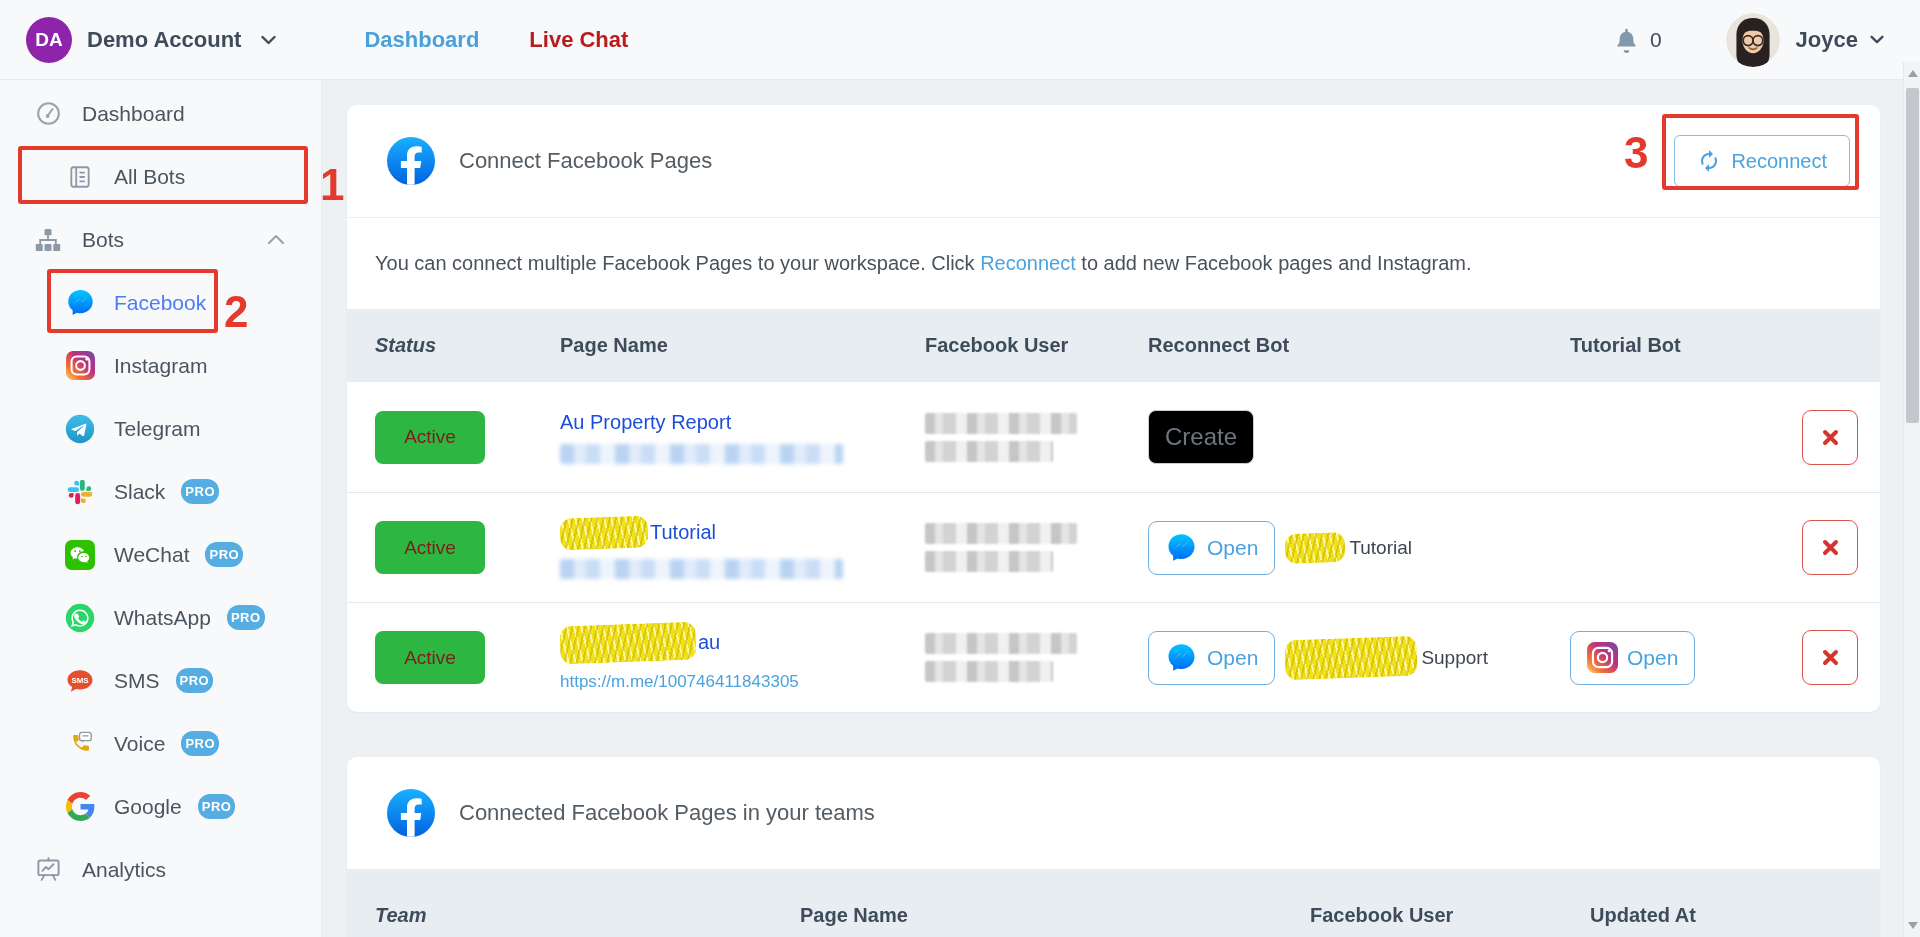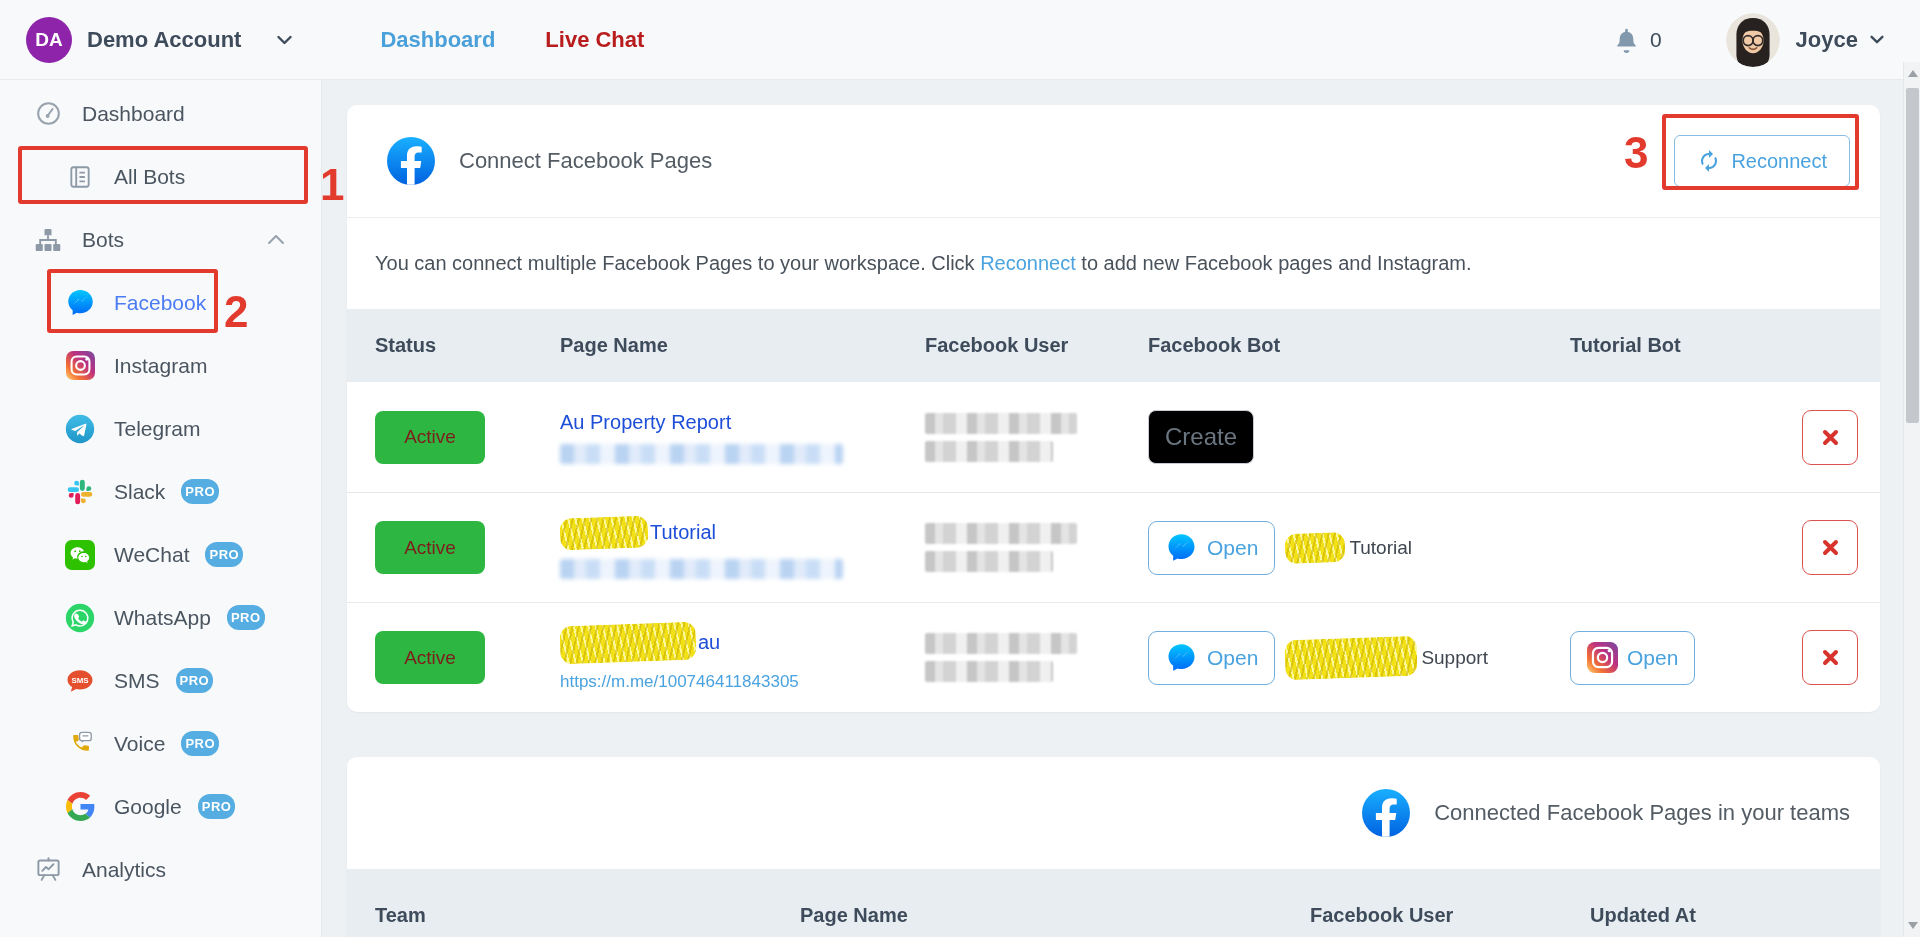"Demo Account" .acct { gap: 24px -> 8px }
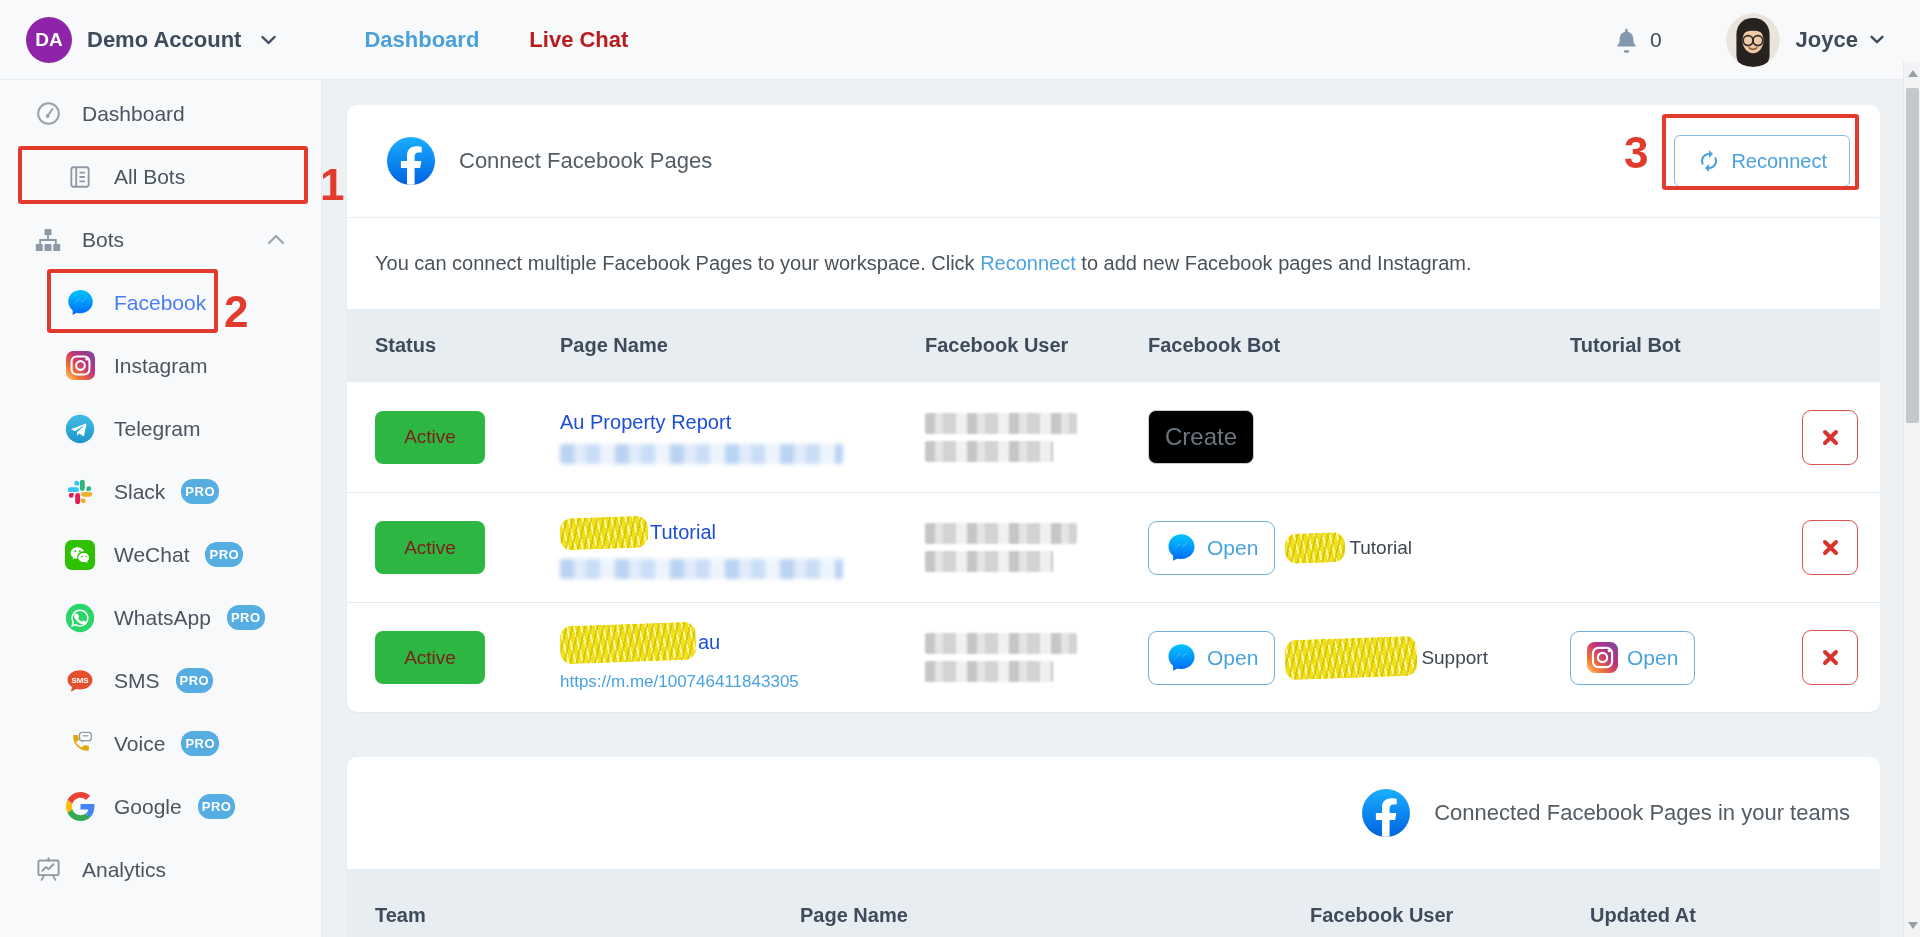"Connect Facebook Pages" .card-head { justify-content: flex-end -> none }
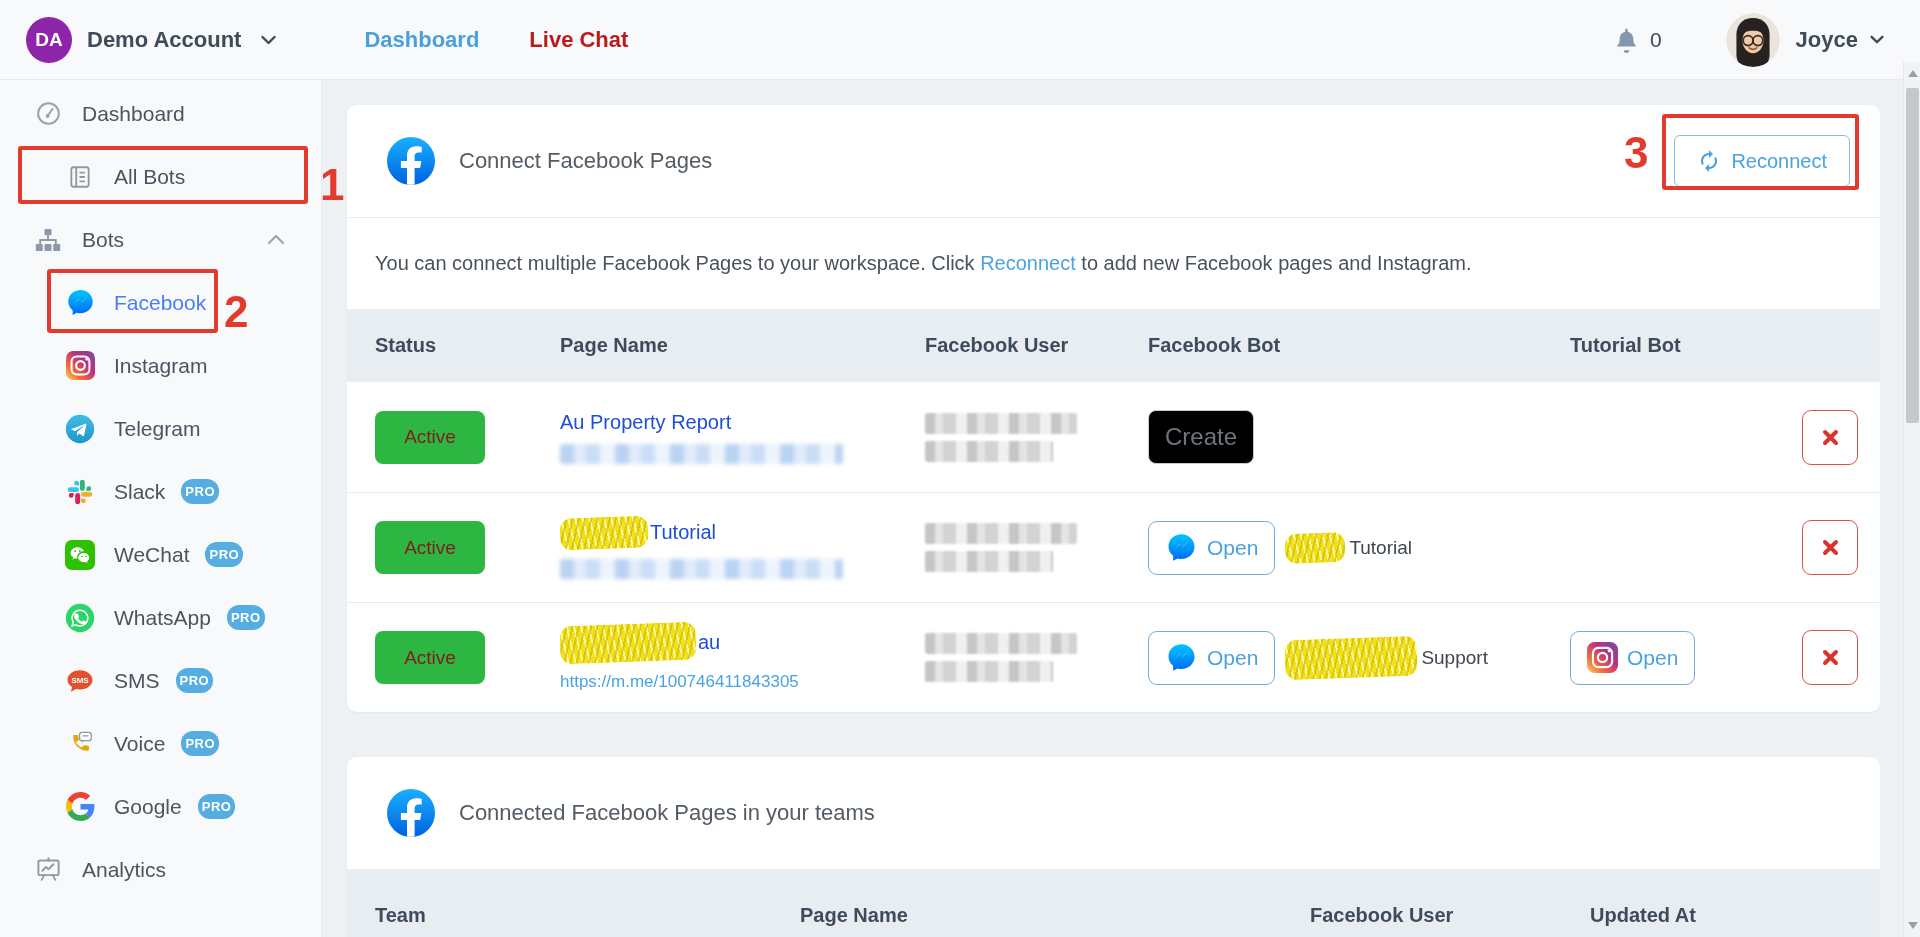"Status" .thead > div:first-child { font-style: none -> italic }
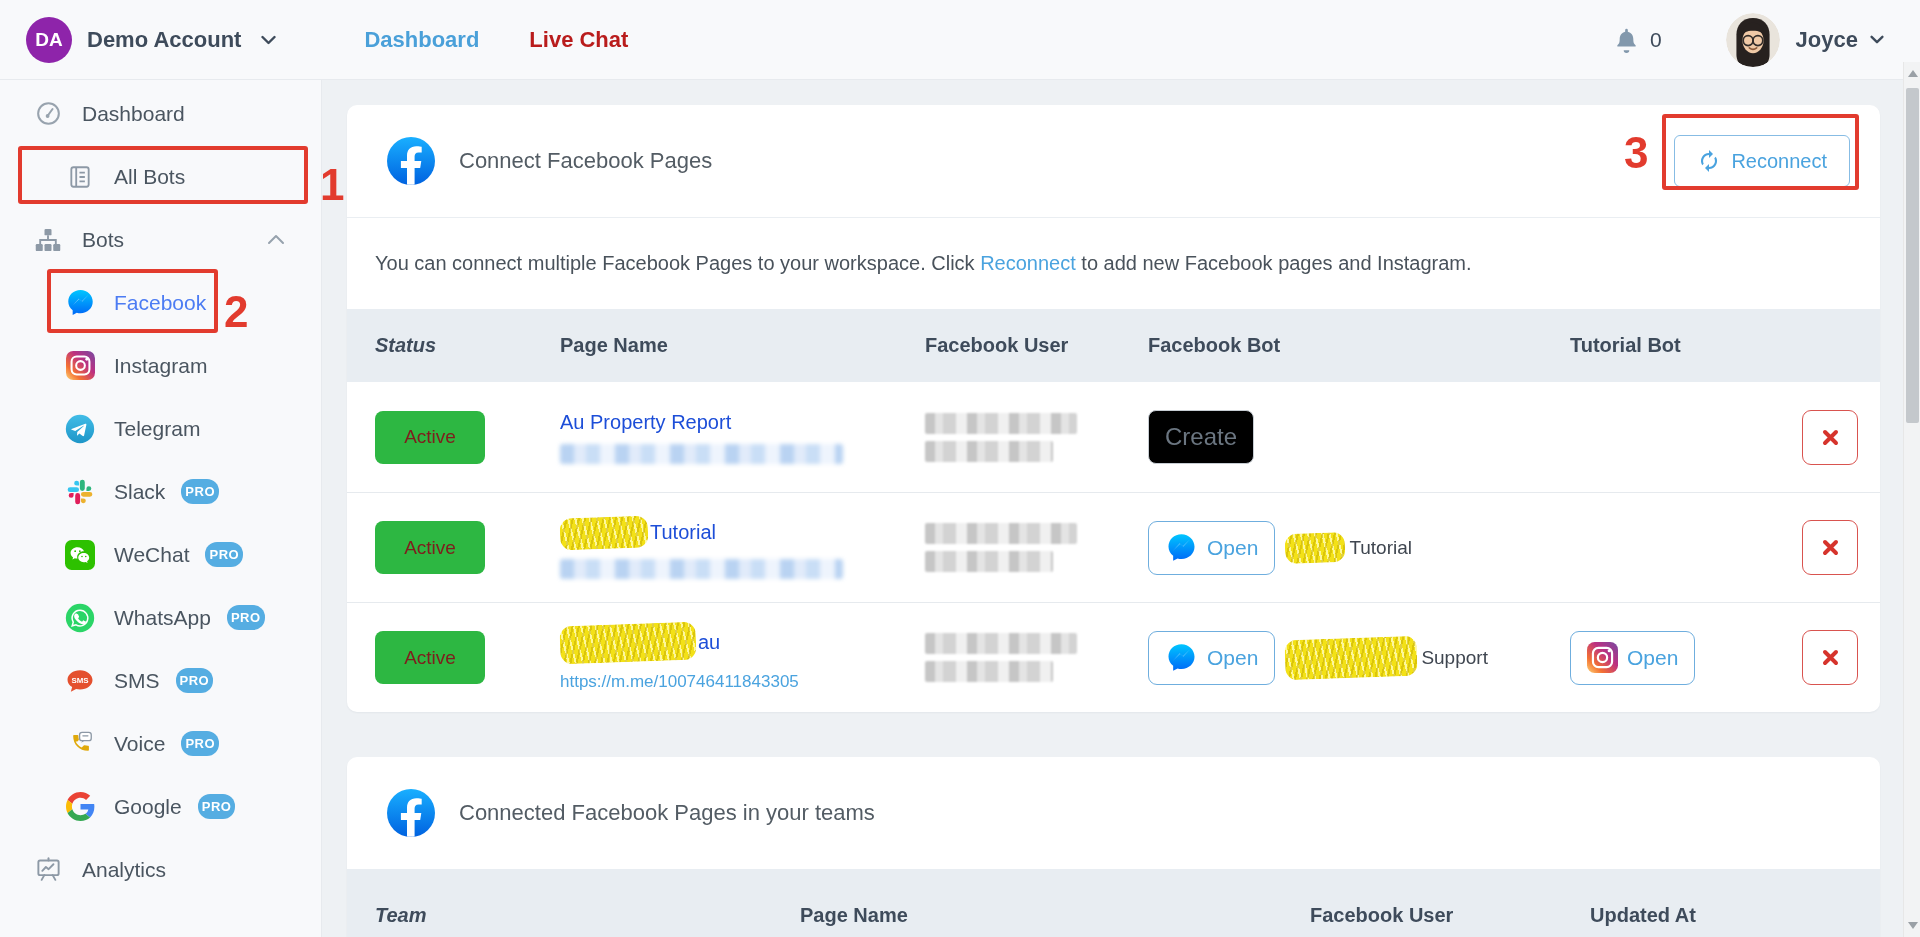"Facebook Bot" div { text: Facebook -> Reconnect }
